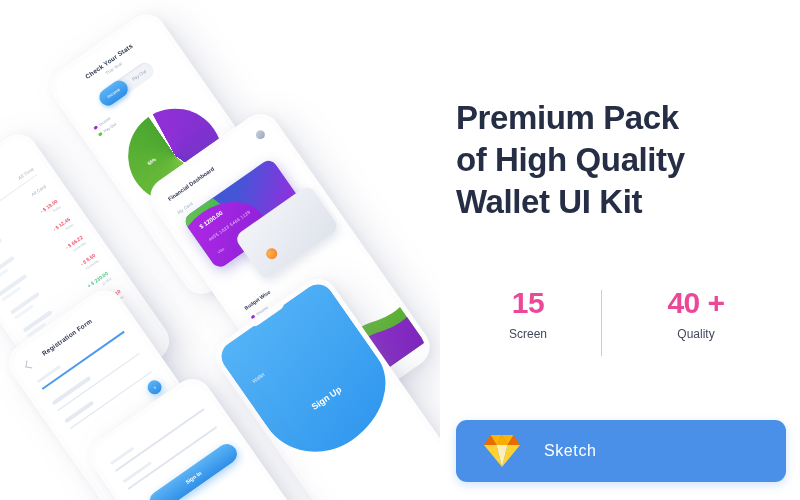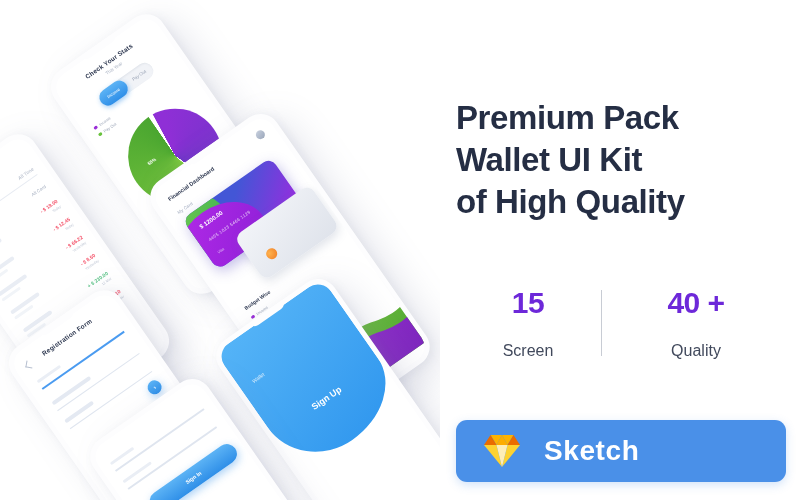"Wallet UI Kit" div { order: before "of High Quality" -> after "of High Quality" }
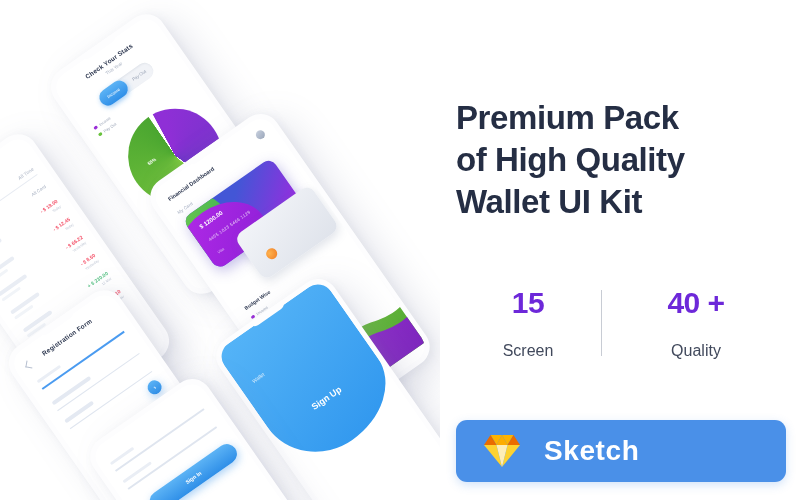"15" .stat .num { color: #6d28d9 -> #ec4899 }
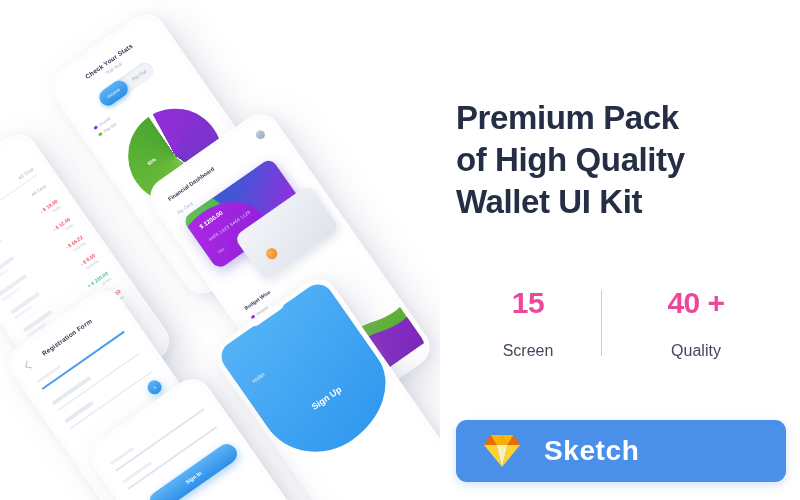"Screen" .stat .cap { font-size: 16px -> 12px; margin-top: 24px -> 9px }
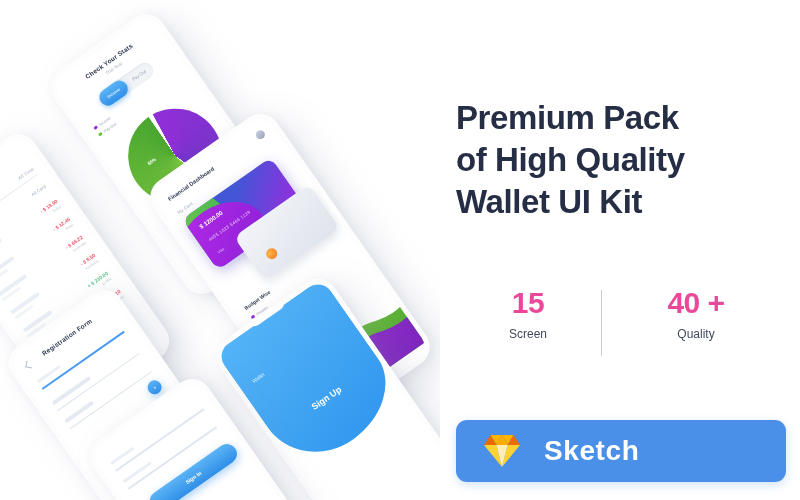"Sketch" .sketch-label { font-size: 28px -> 16px; font-weight: 700 -> 400 }
